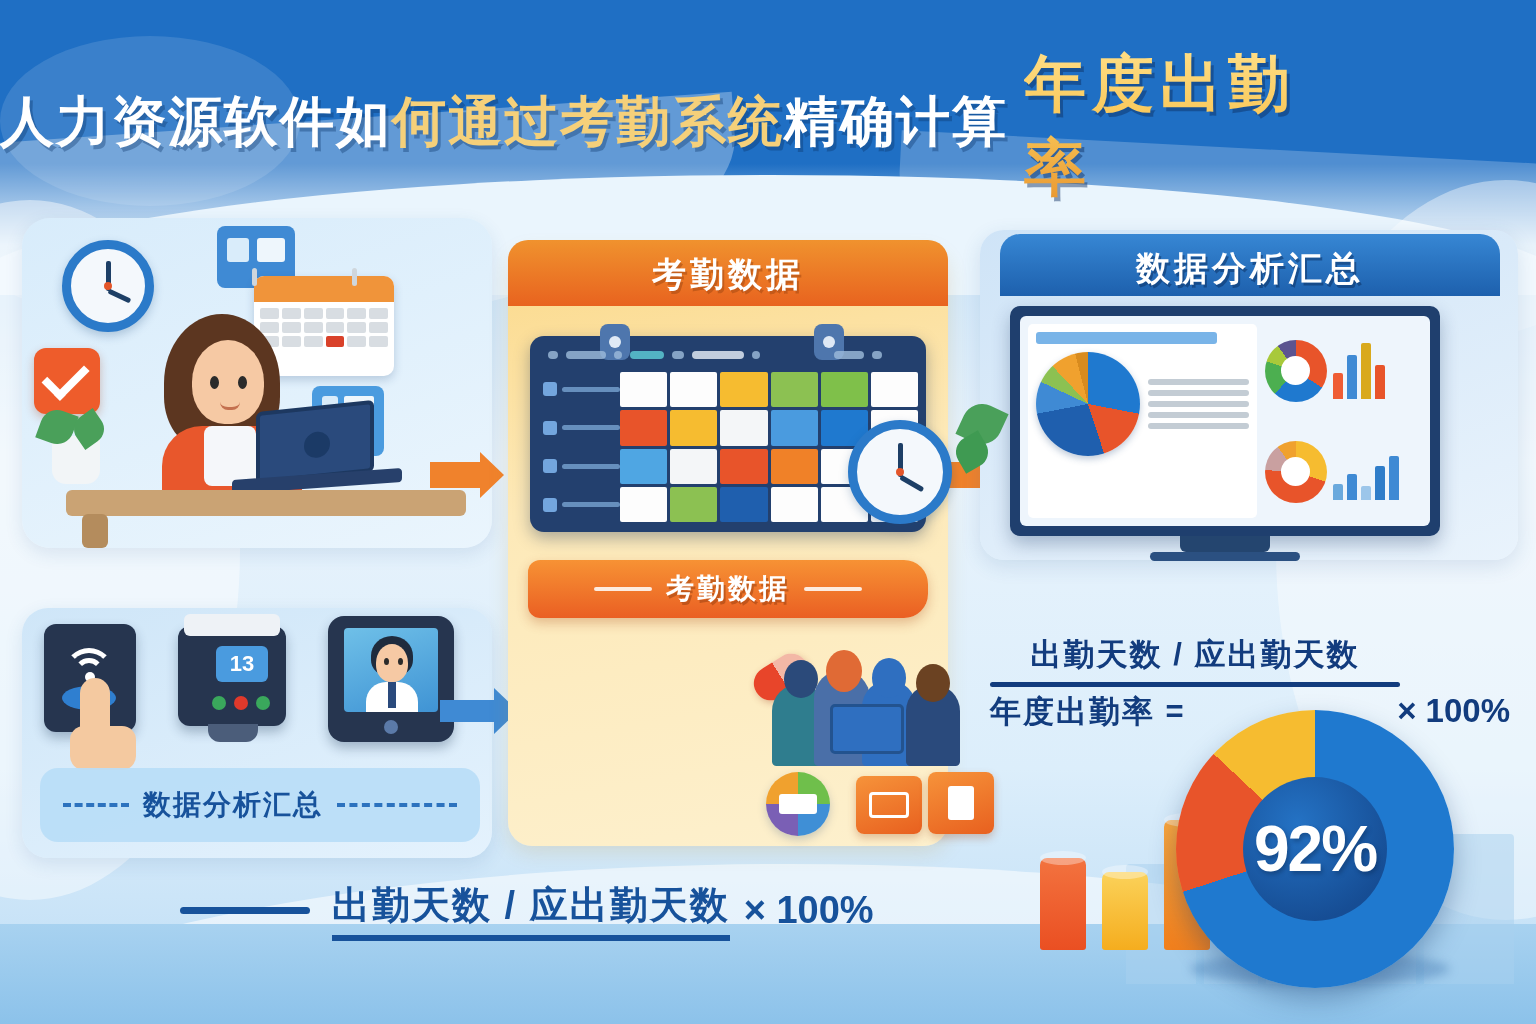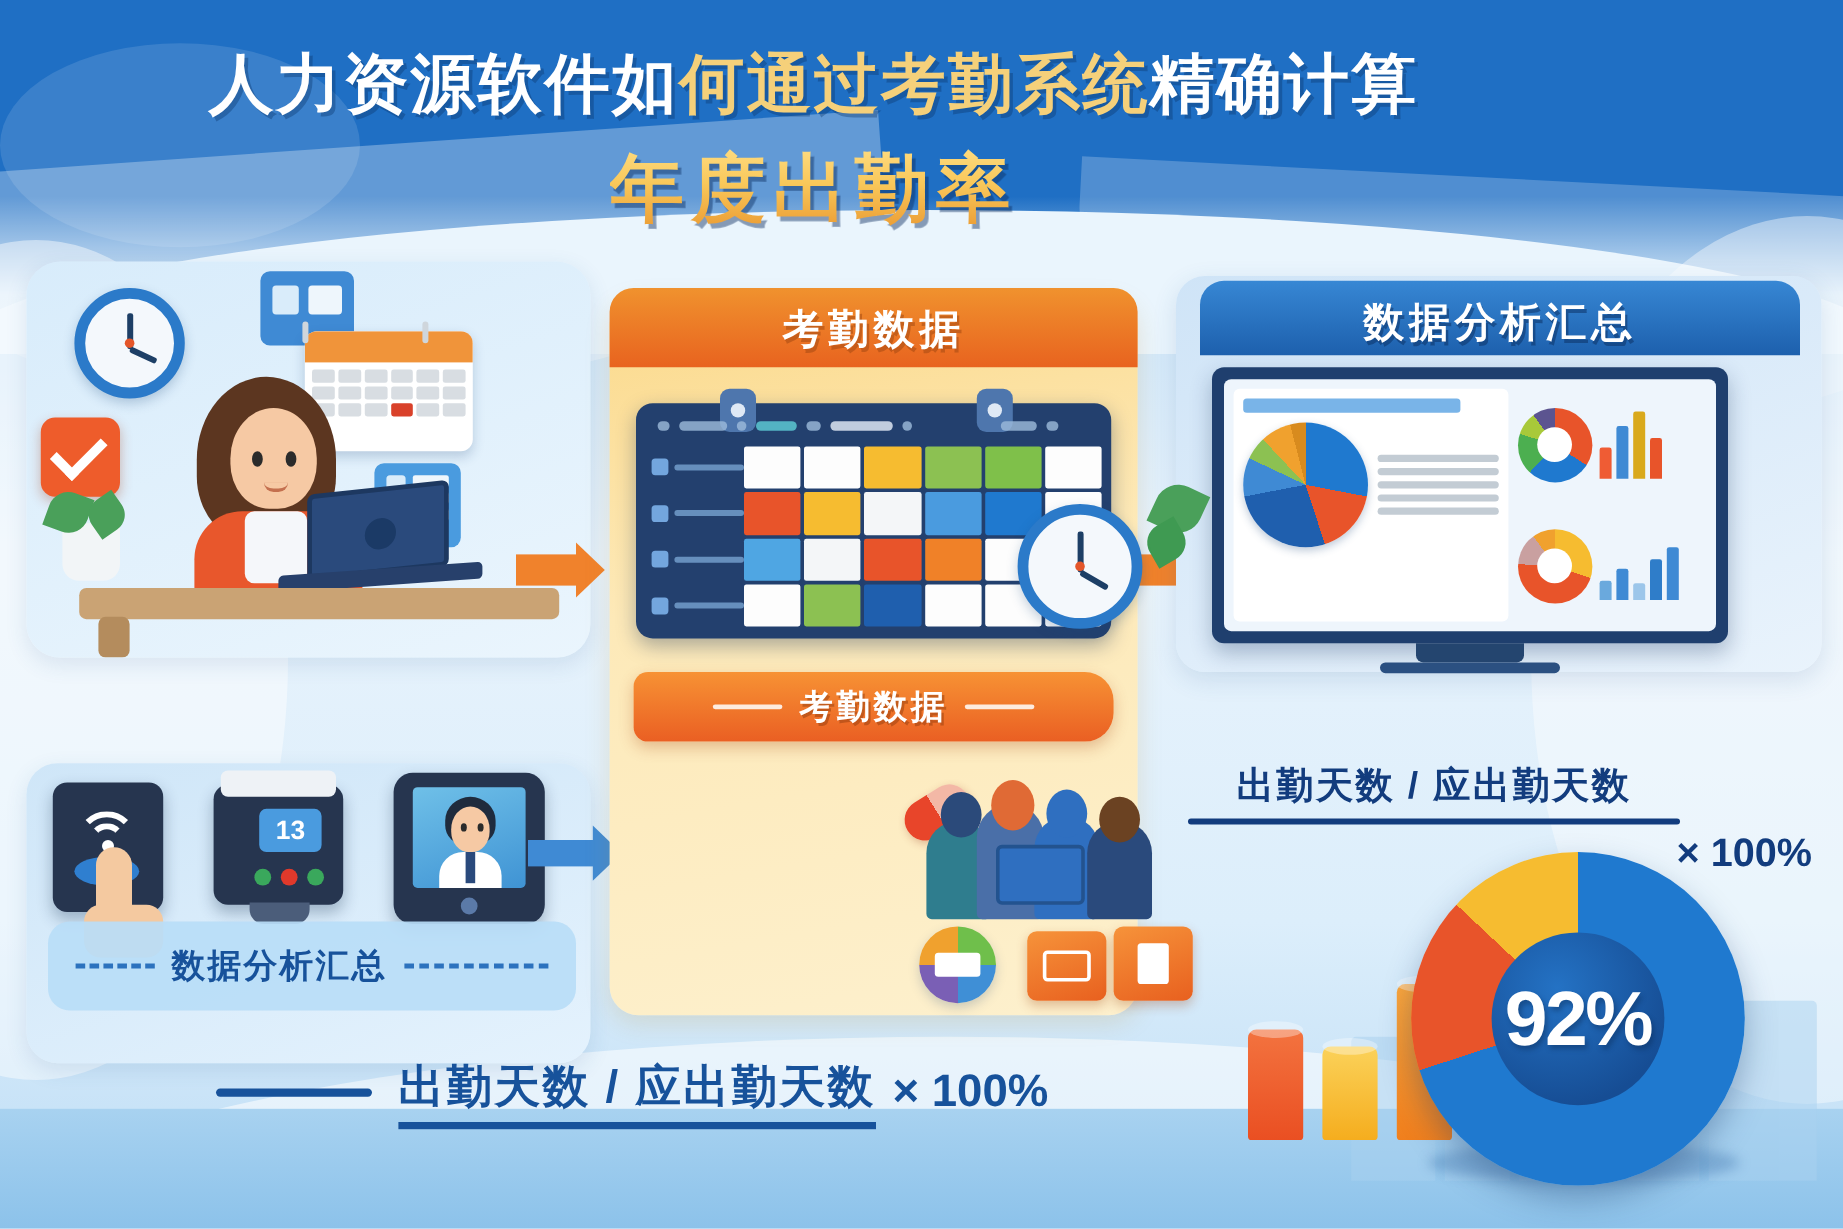"人力资源软件如何通过考勤系统精确计算" .header { flex-direction: column -> row; gap: none -> 16px }
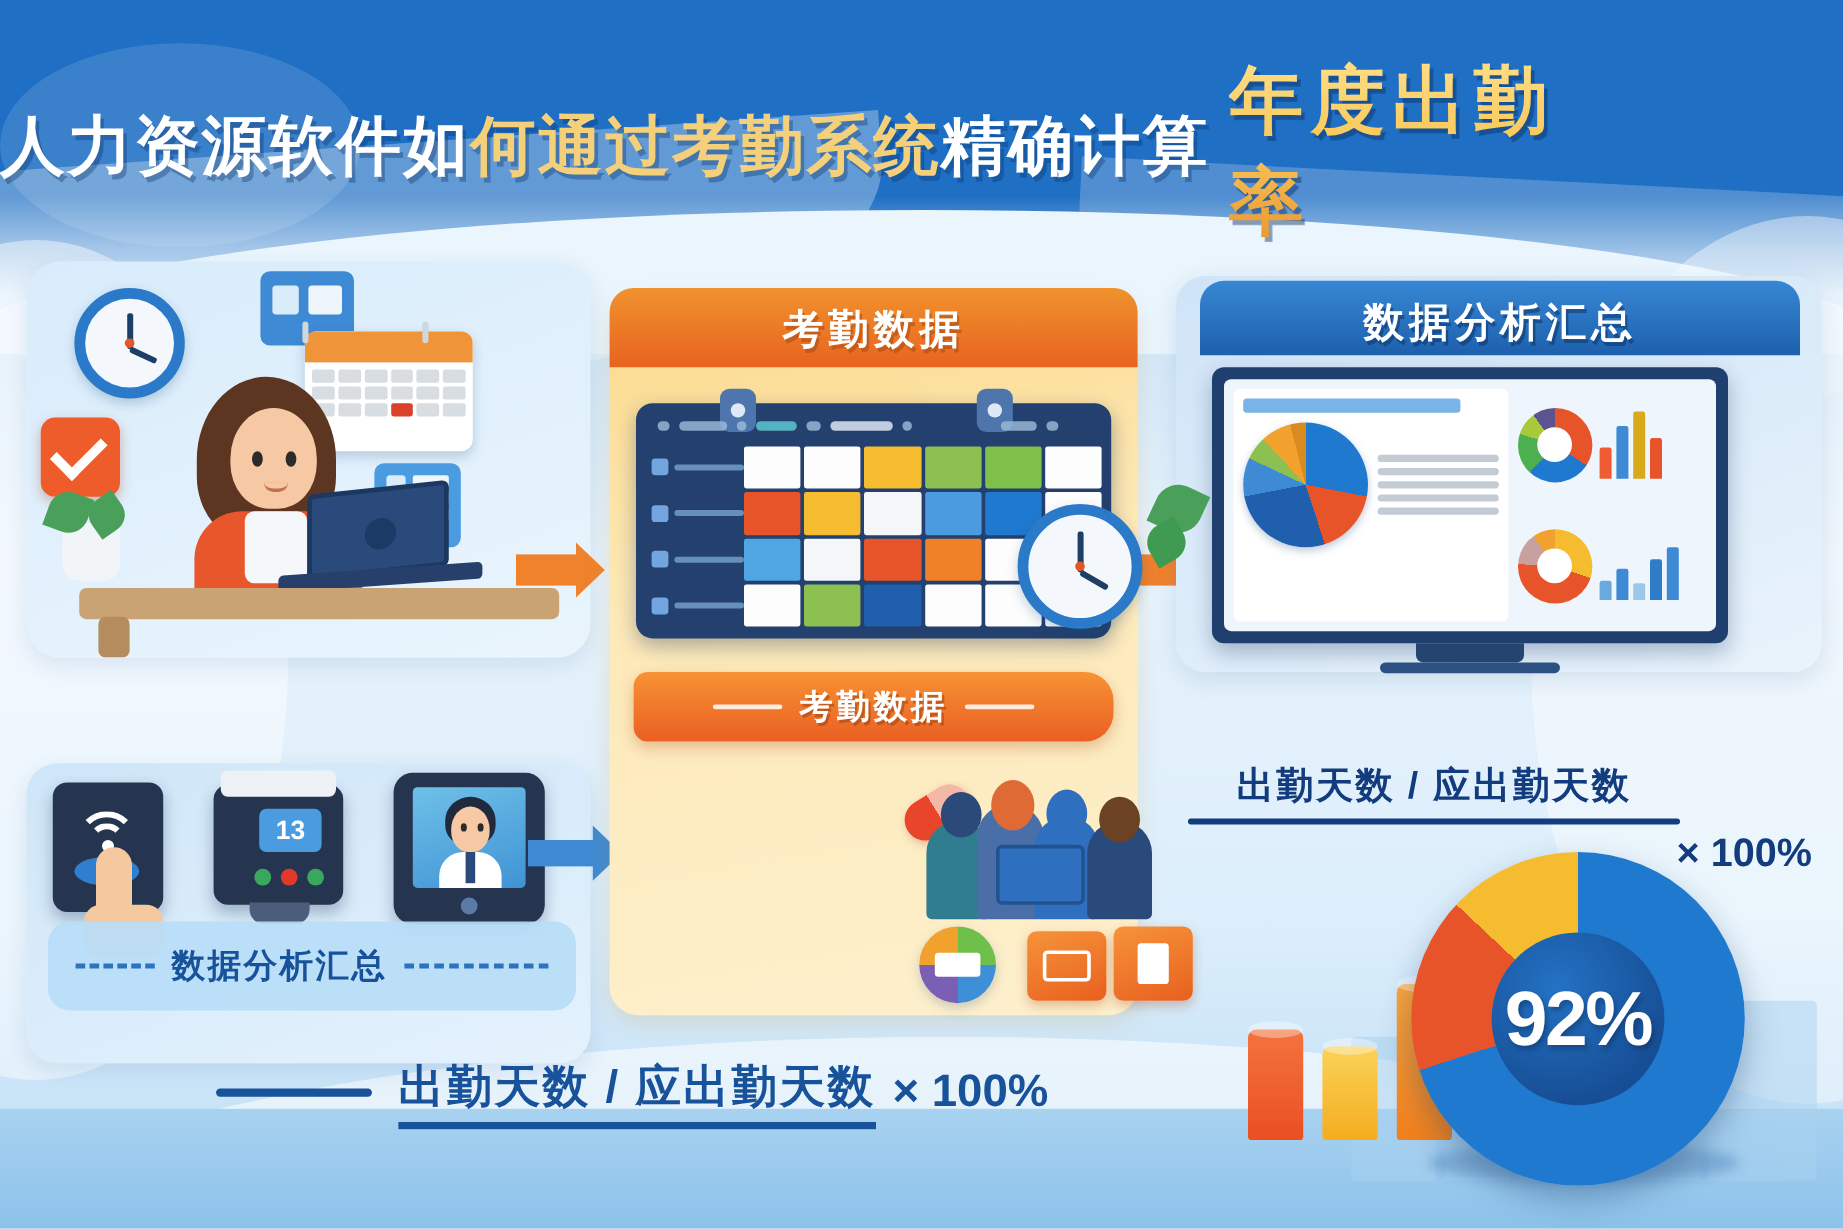"13" .left-bot { top: 636px -> 608px }
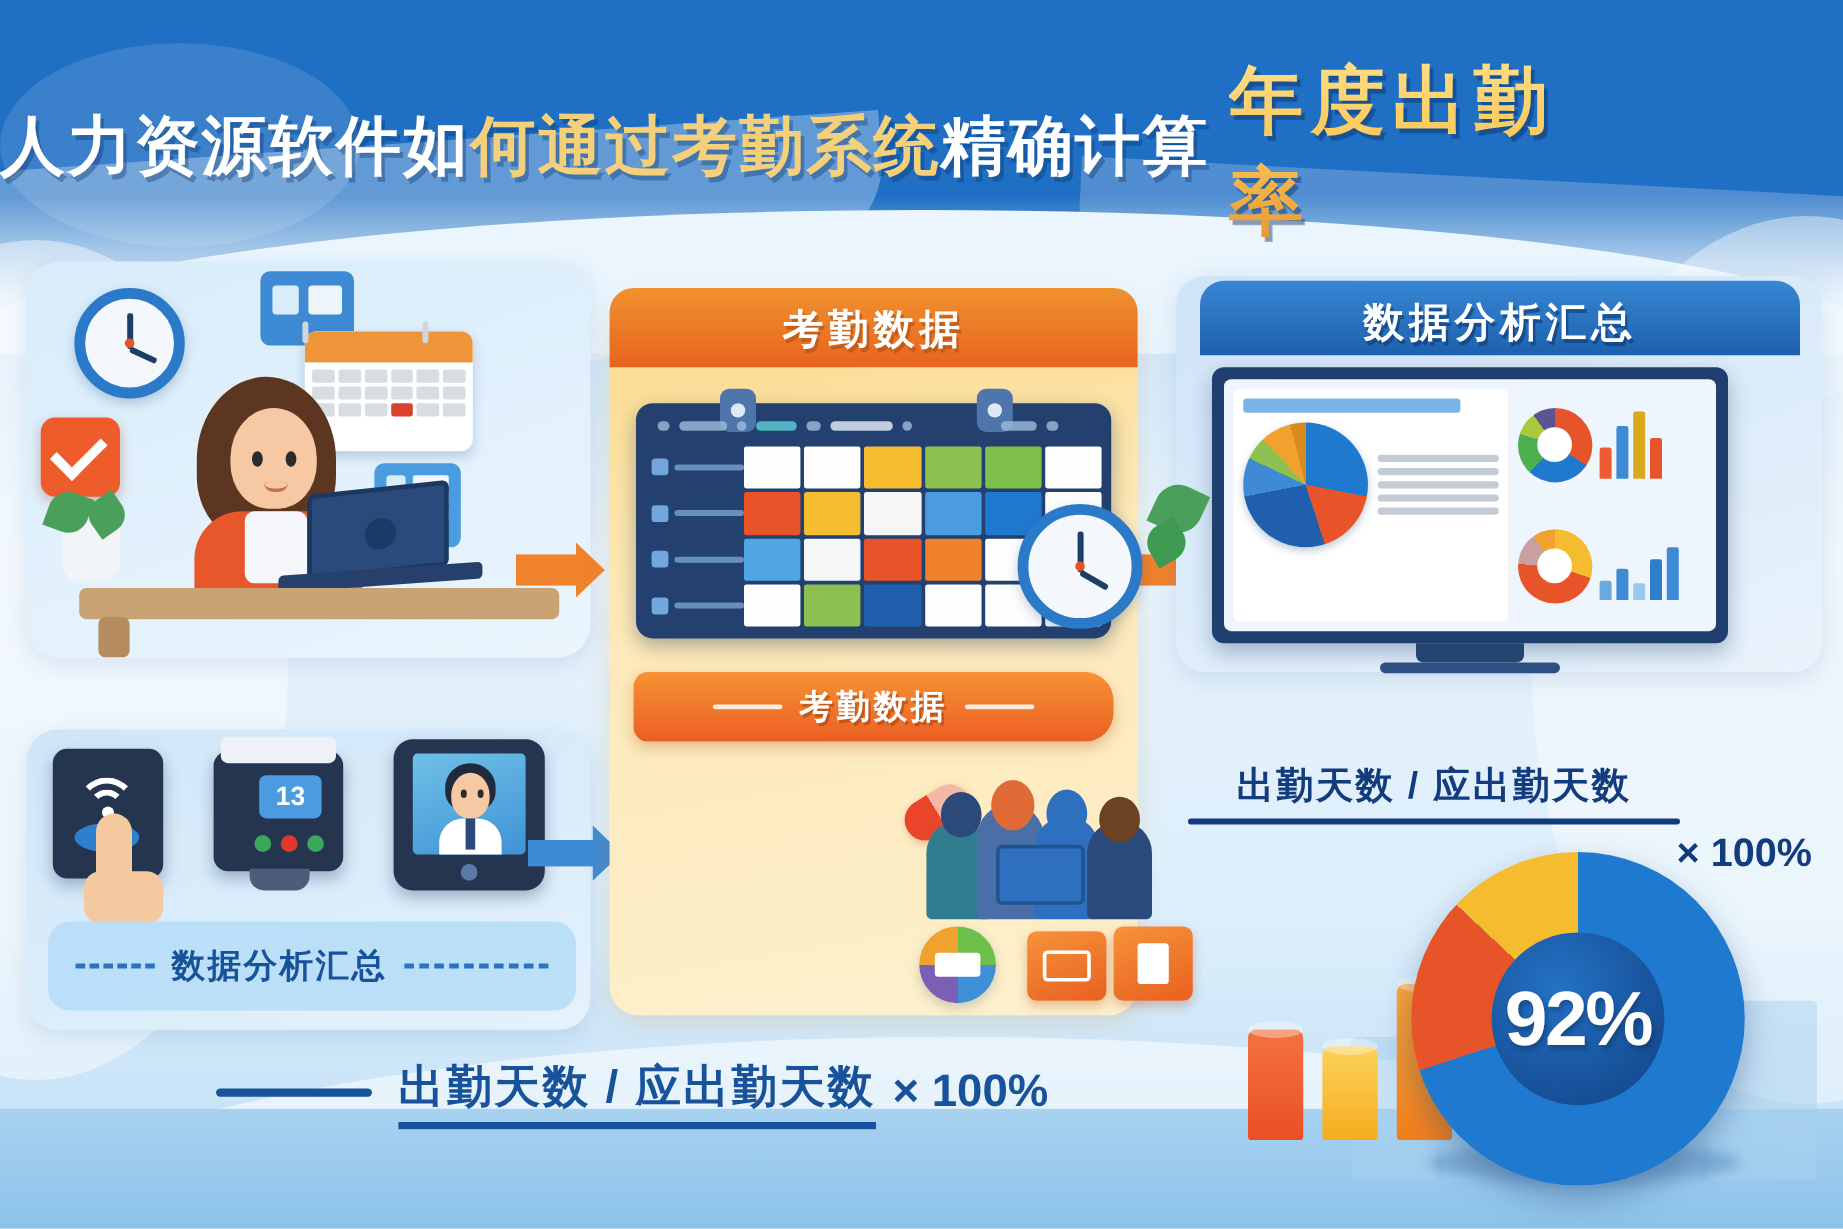"年度出勤率 =" div.f-bottom-row { html: none -> <div> <span>年度出勤率 =</span> </div> }
